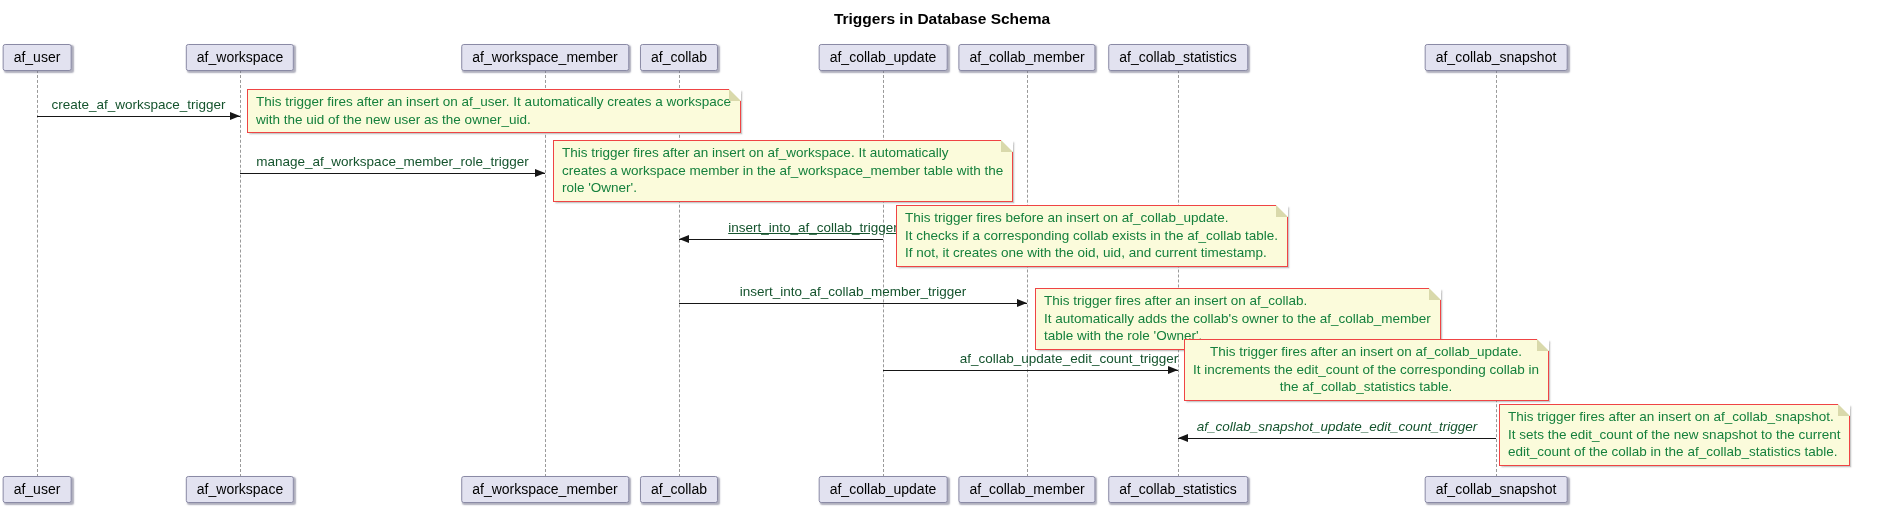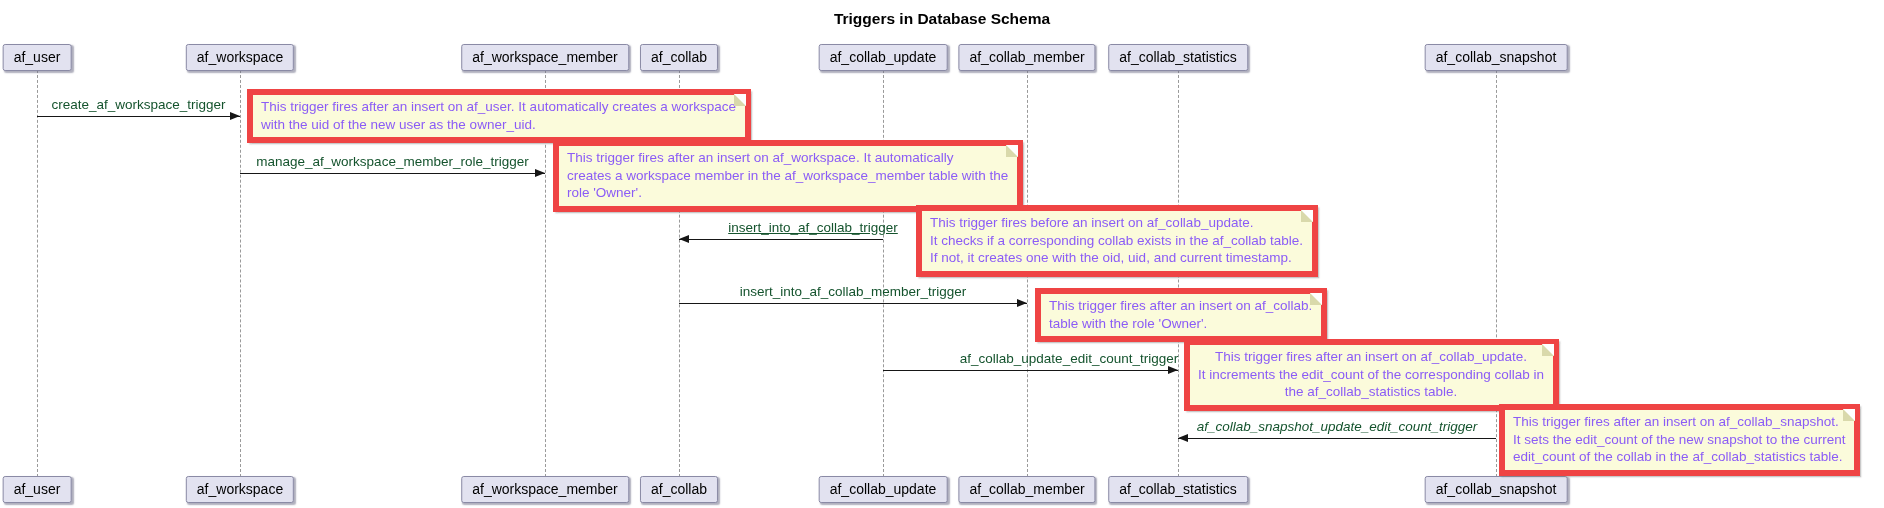"This trigger fires after an" .note { border: 6px solid #ef4444 -> 1px solid #ef4444; color: #8b5cf6 -> #15803d }
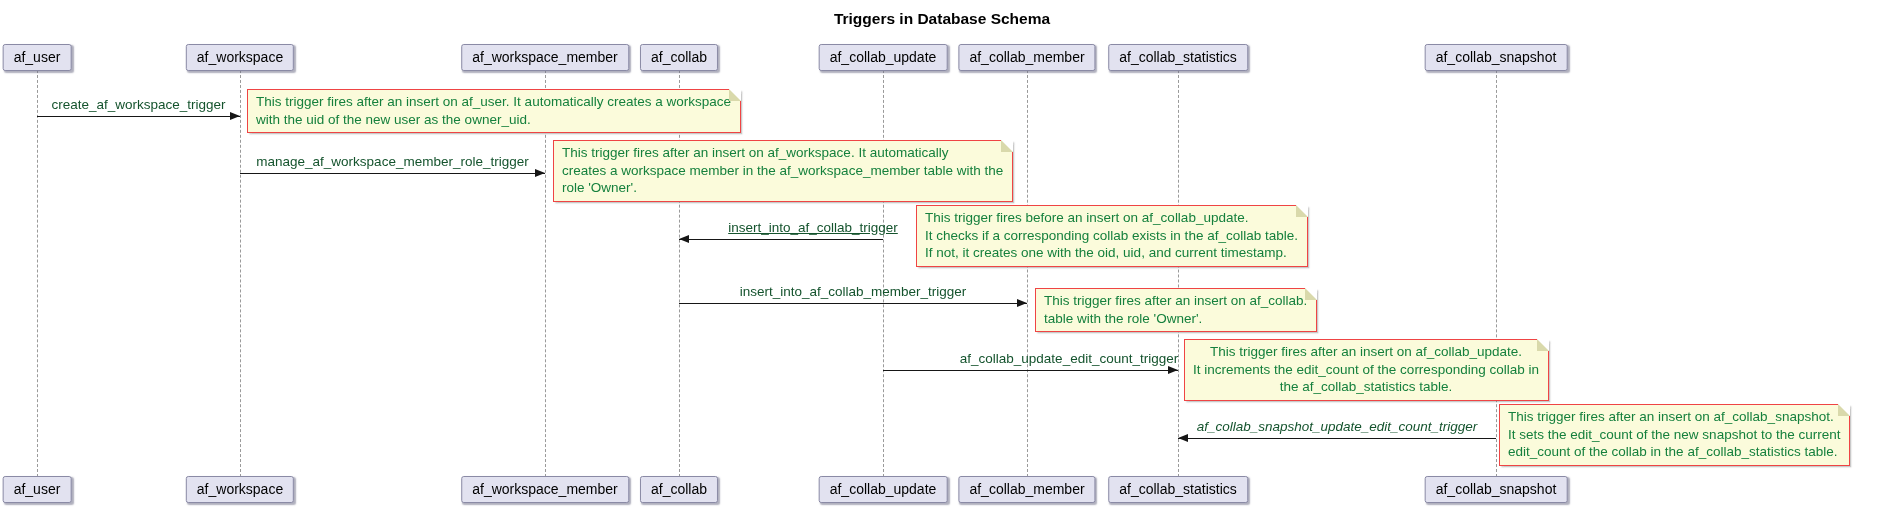"This trigger fires before an" div.note { left: 916px -> 896px }
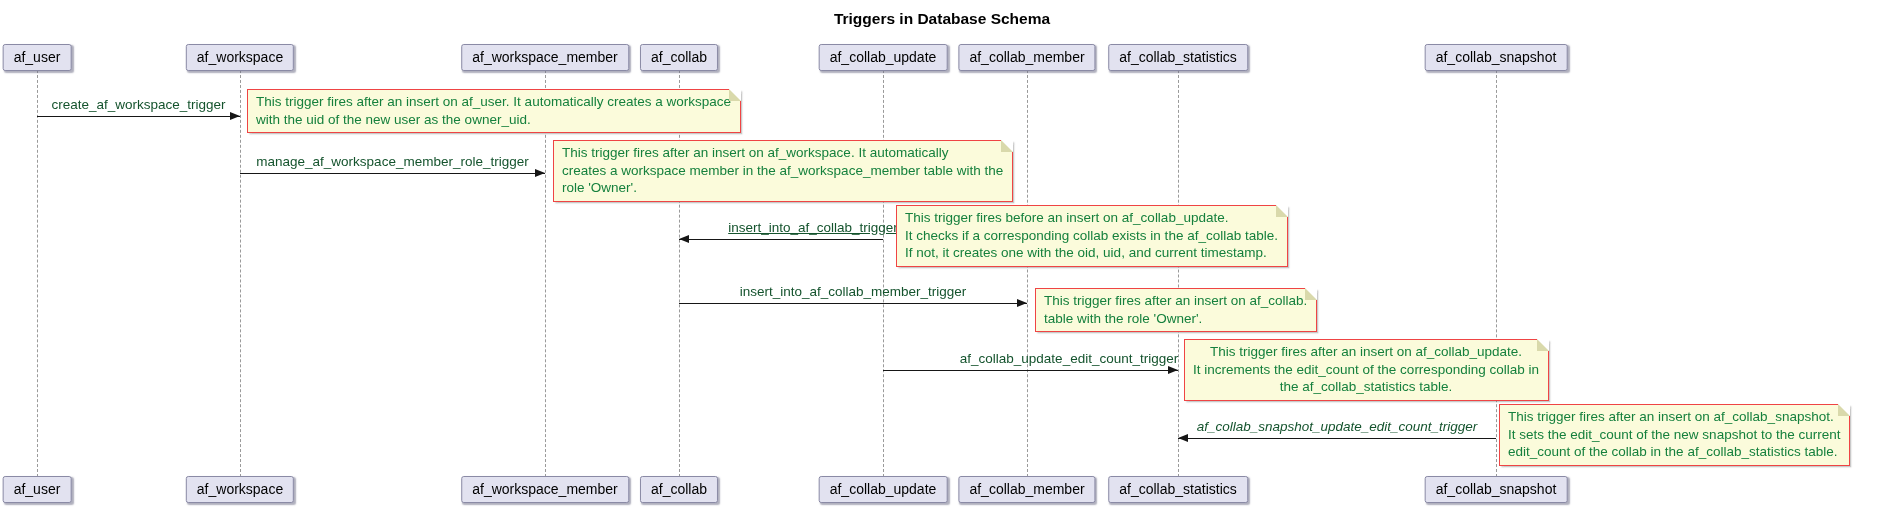"It automatically adds the collab's" div.note-line { html: none -> <div>It automatically adds the collab's owner to the af_collab_member</div> }
